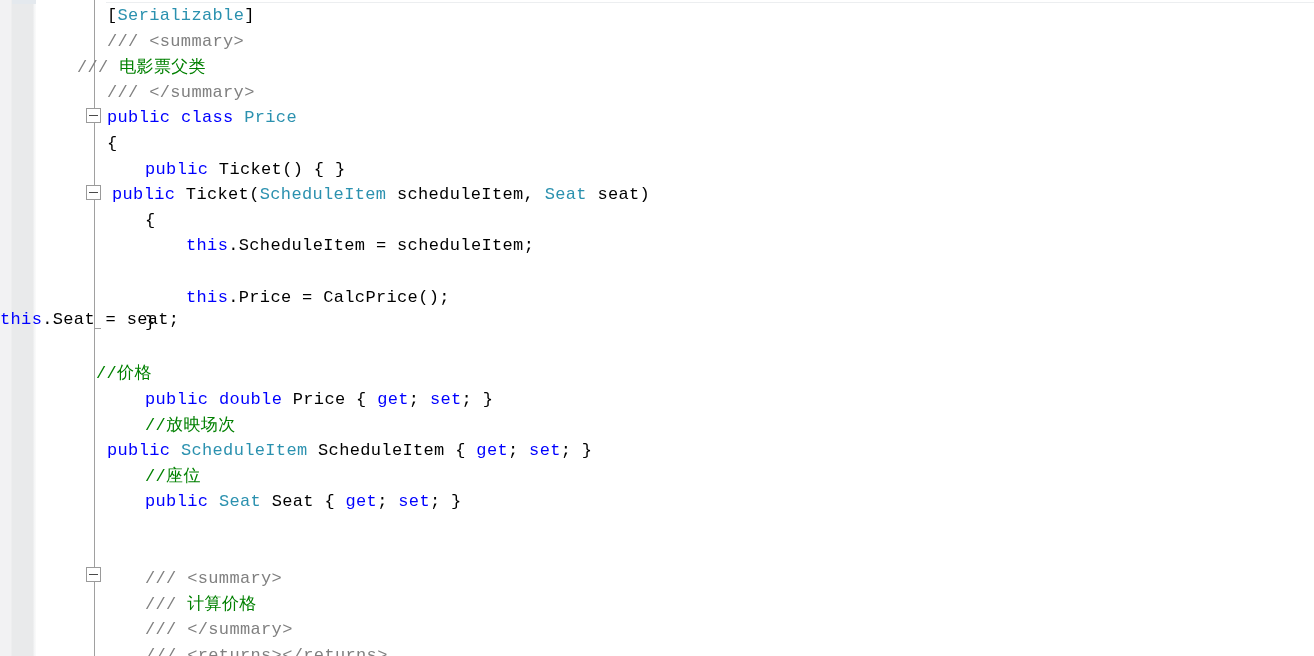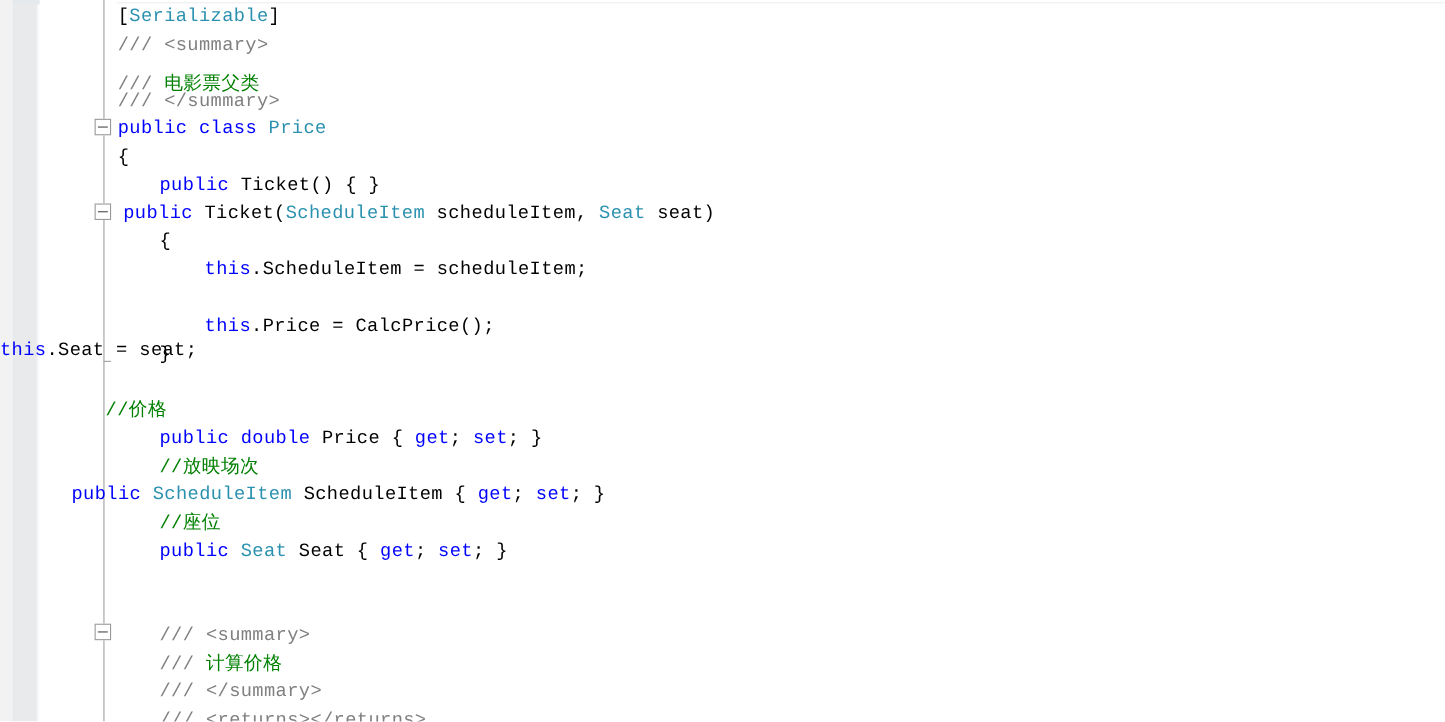"/// 电影票父类" div.code-line { padding-left: 107px -> 77px; top: 65px -> 55px }
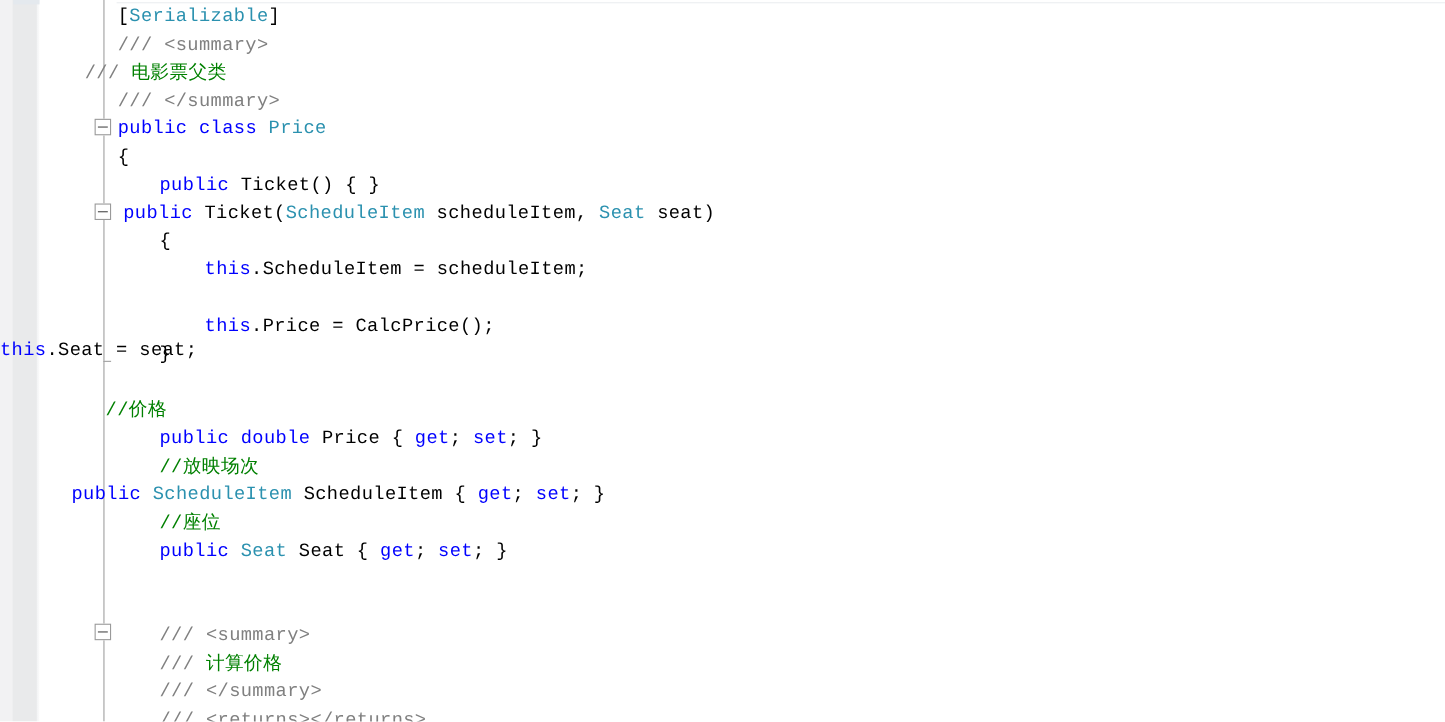"public ScheduleItem ScheduleItem { get;" div.code-line { padding-left: 65px -> 107px }
